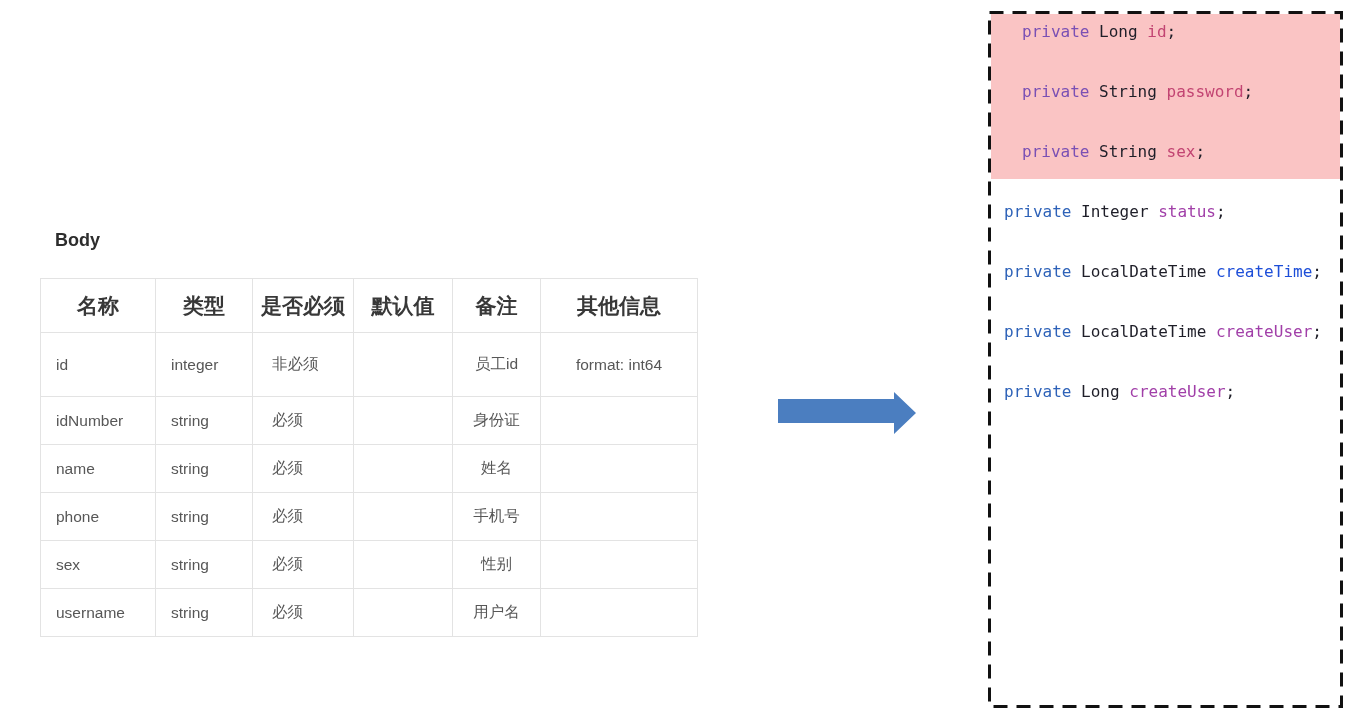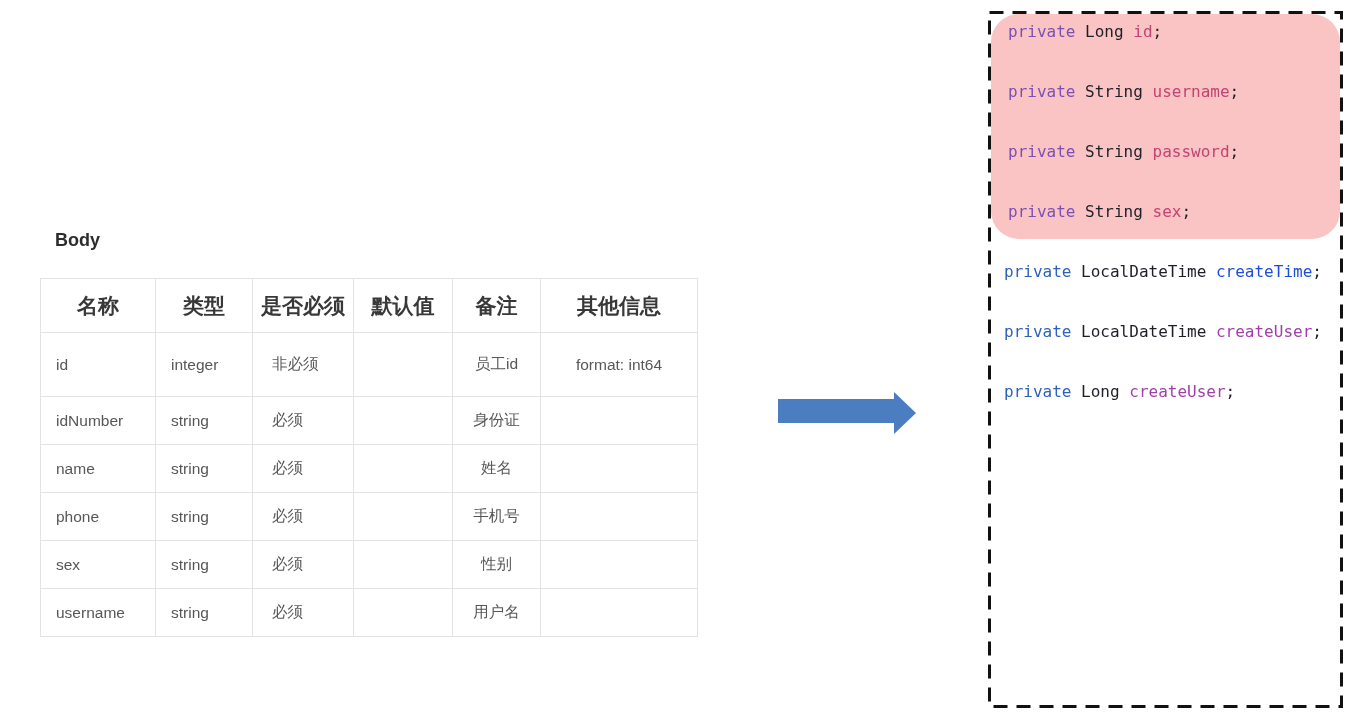"private Long id;" .code-hl { border-radius: 28px -> none; padding: 8px 0 17px 17px -> 8px 0 17px 31px }
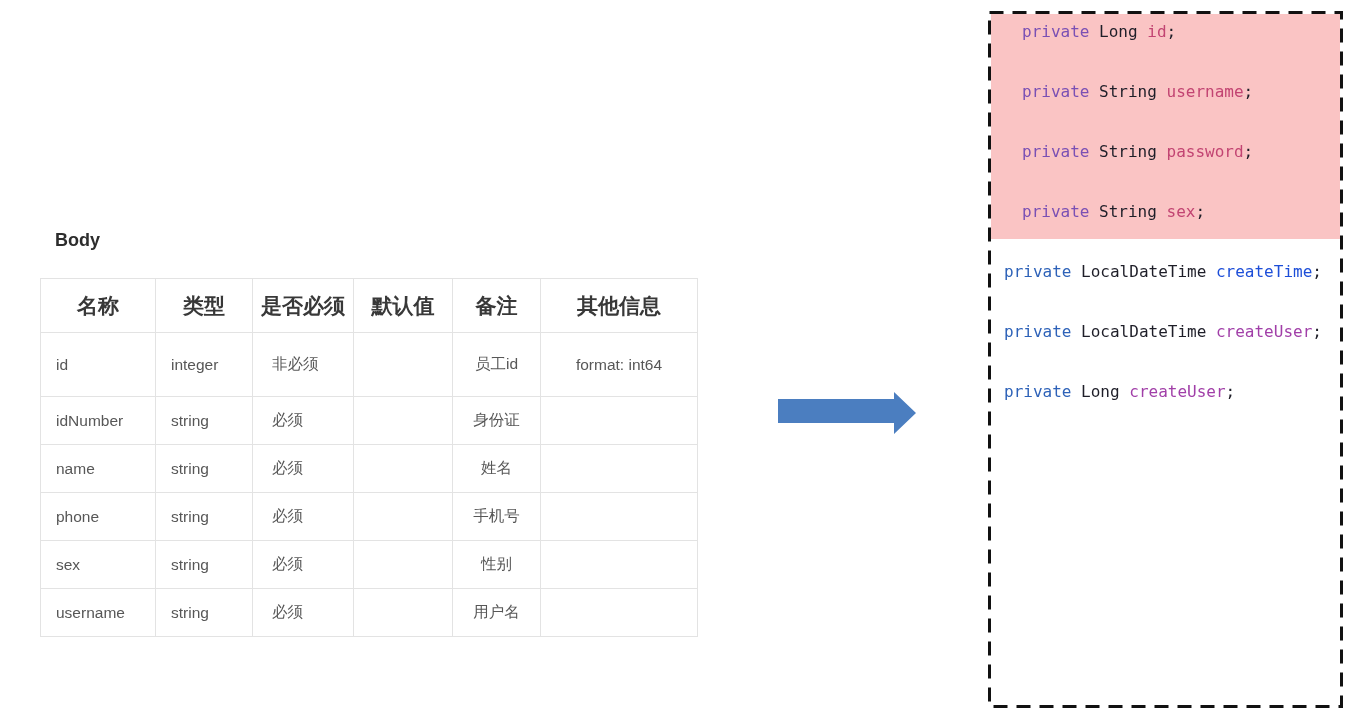"private String username;" div.code-line { html: <div><span>private</span> <span>String</span> <span>username</span><span>;</span></div> -> none }
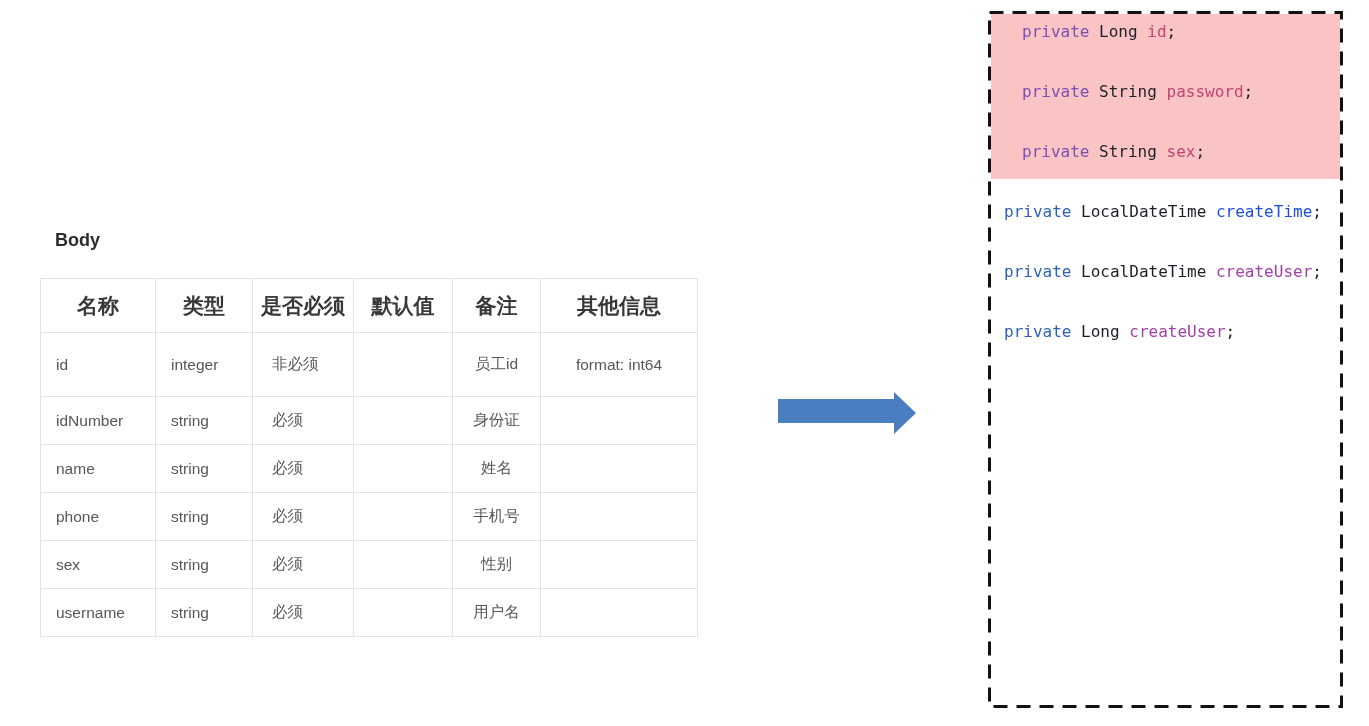"private Integer status;" div.code-line { html: none -> <div><span>private</span> <span>Integer</span> <span>status</span><span>;</span></div> }
